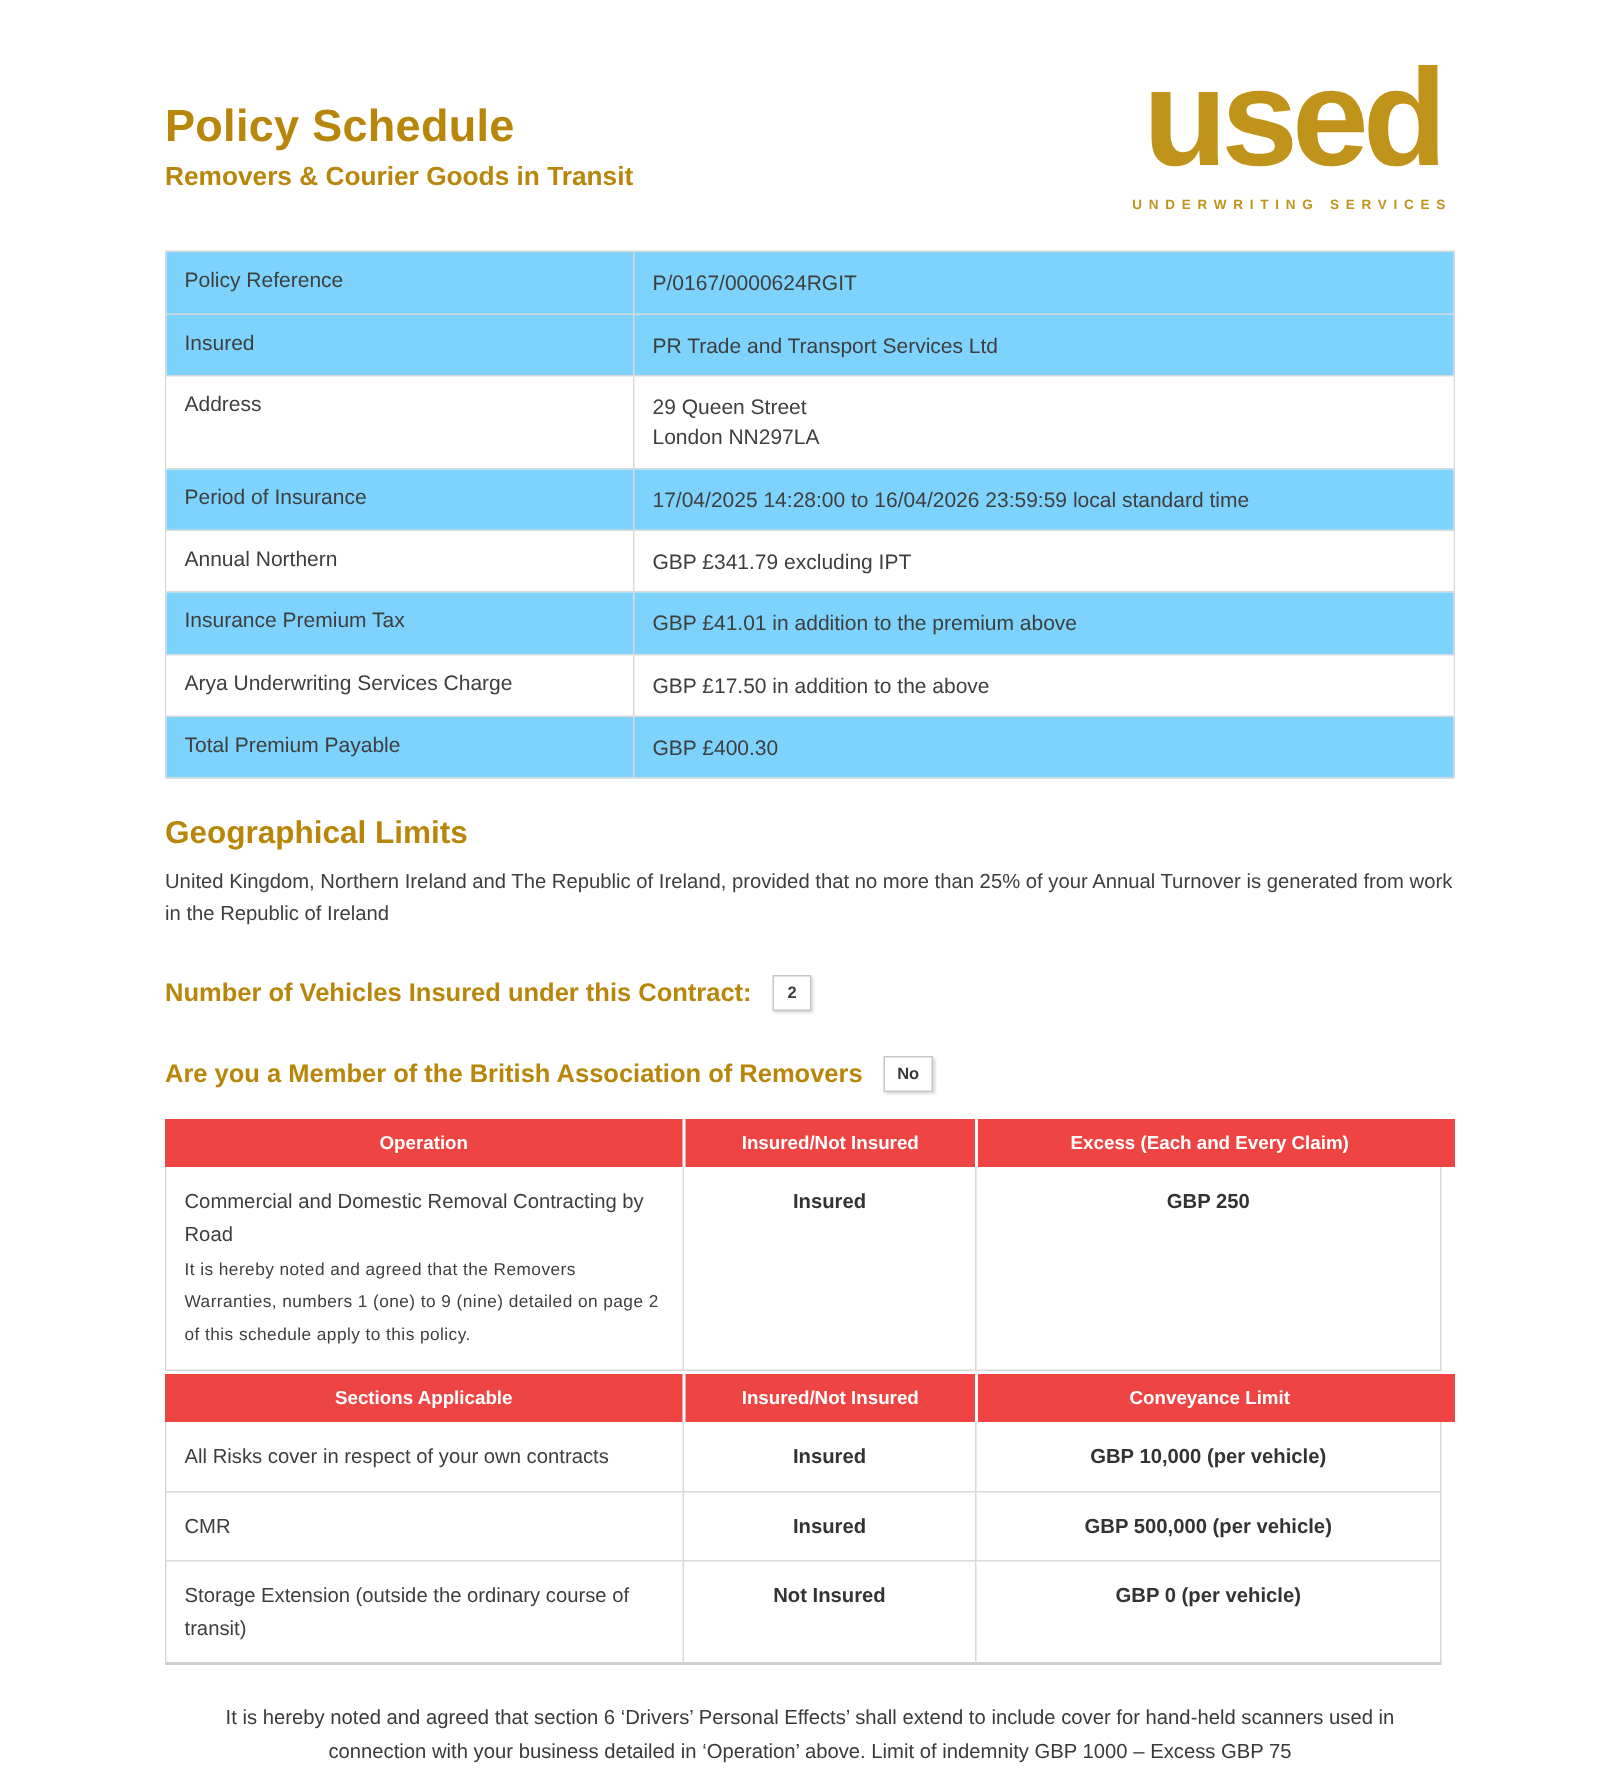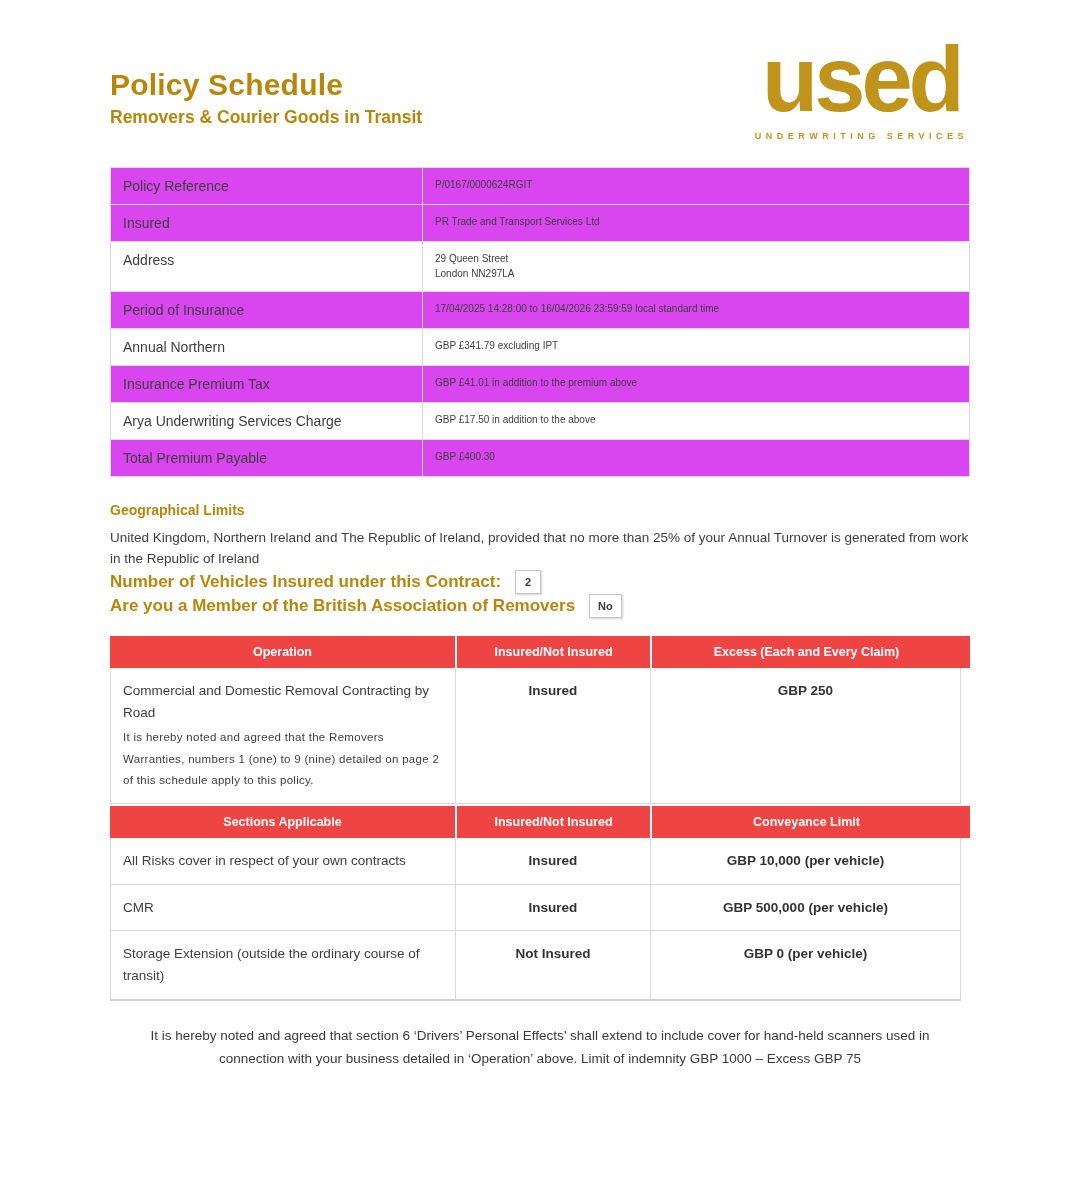"Policy Reference" .kv-row.stripe { background: #d946ef -> #7dd3fc }
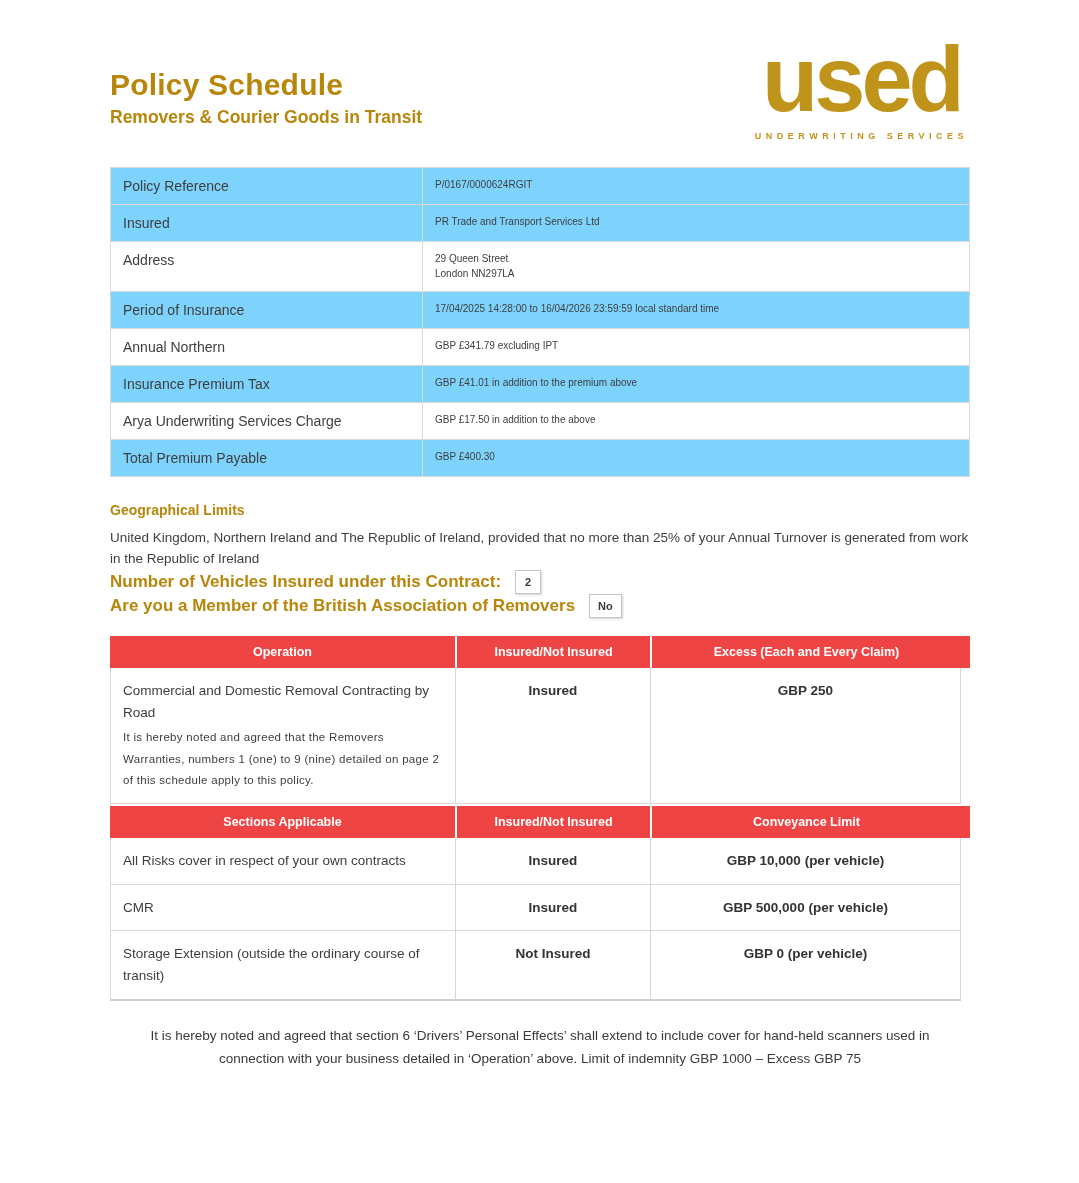"P/0167/0000624RGIT" .kv-value { font-size: 10px -> 14px }
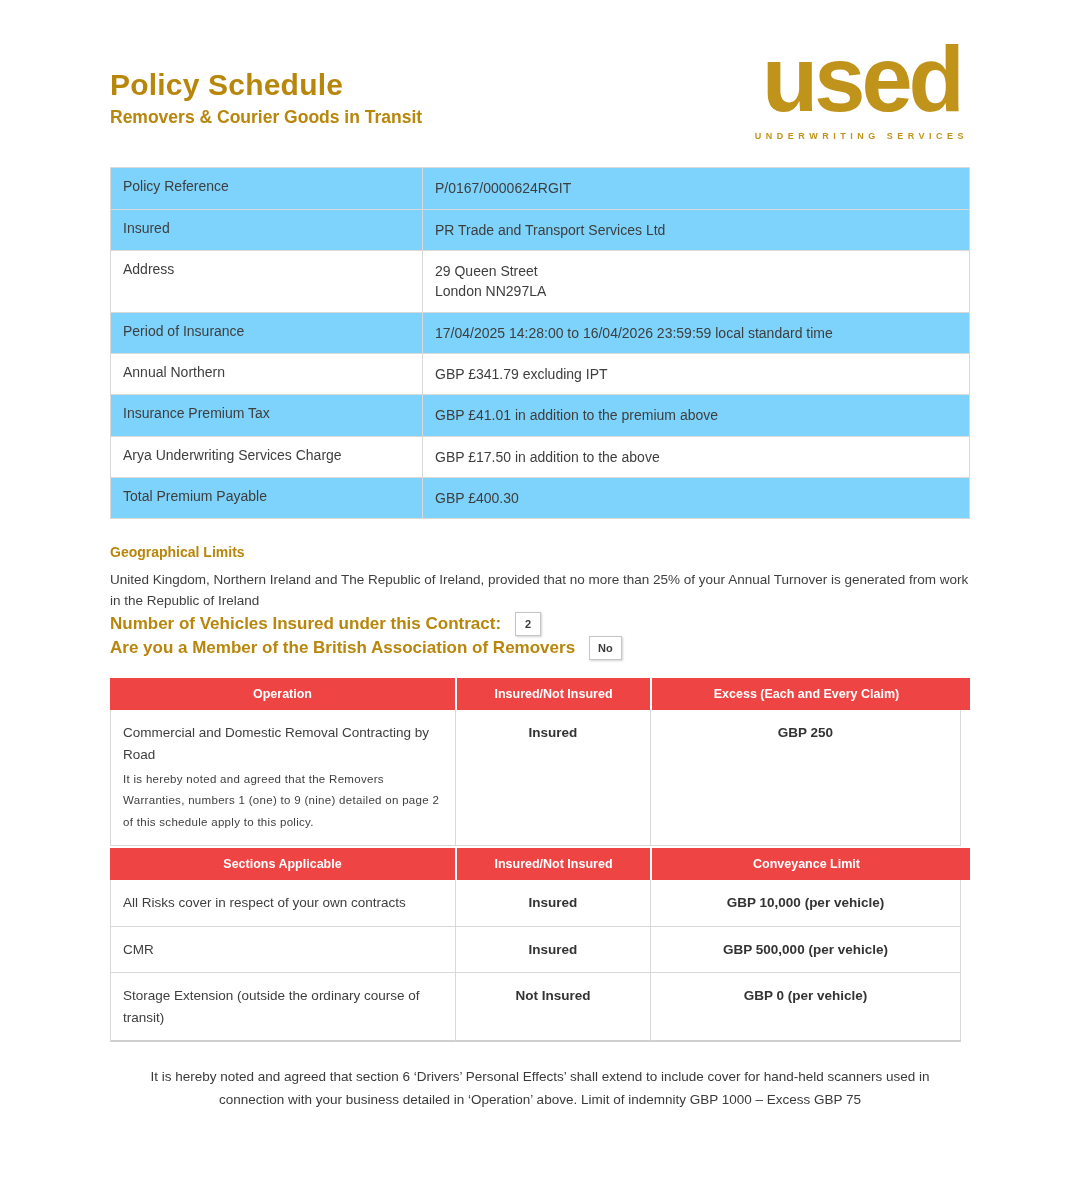"Geographical Limits" .section-heading { font-size: 14px -> 21px }
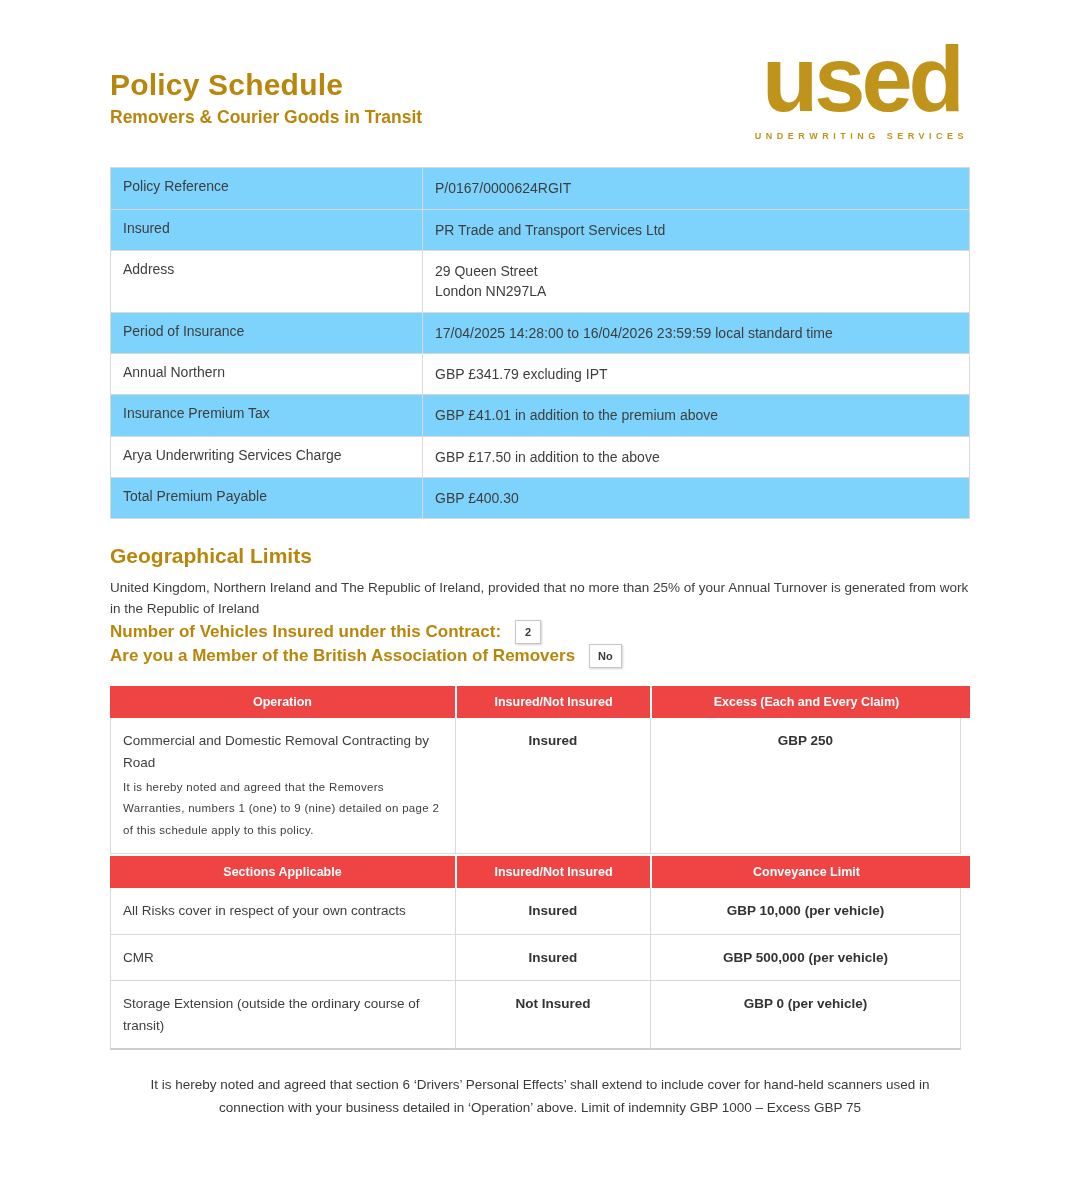"Number of Vehicles Insured under" .question-line { margin-top: none -> 30px }
